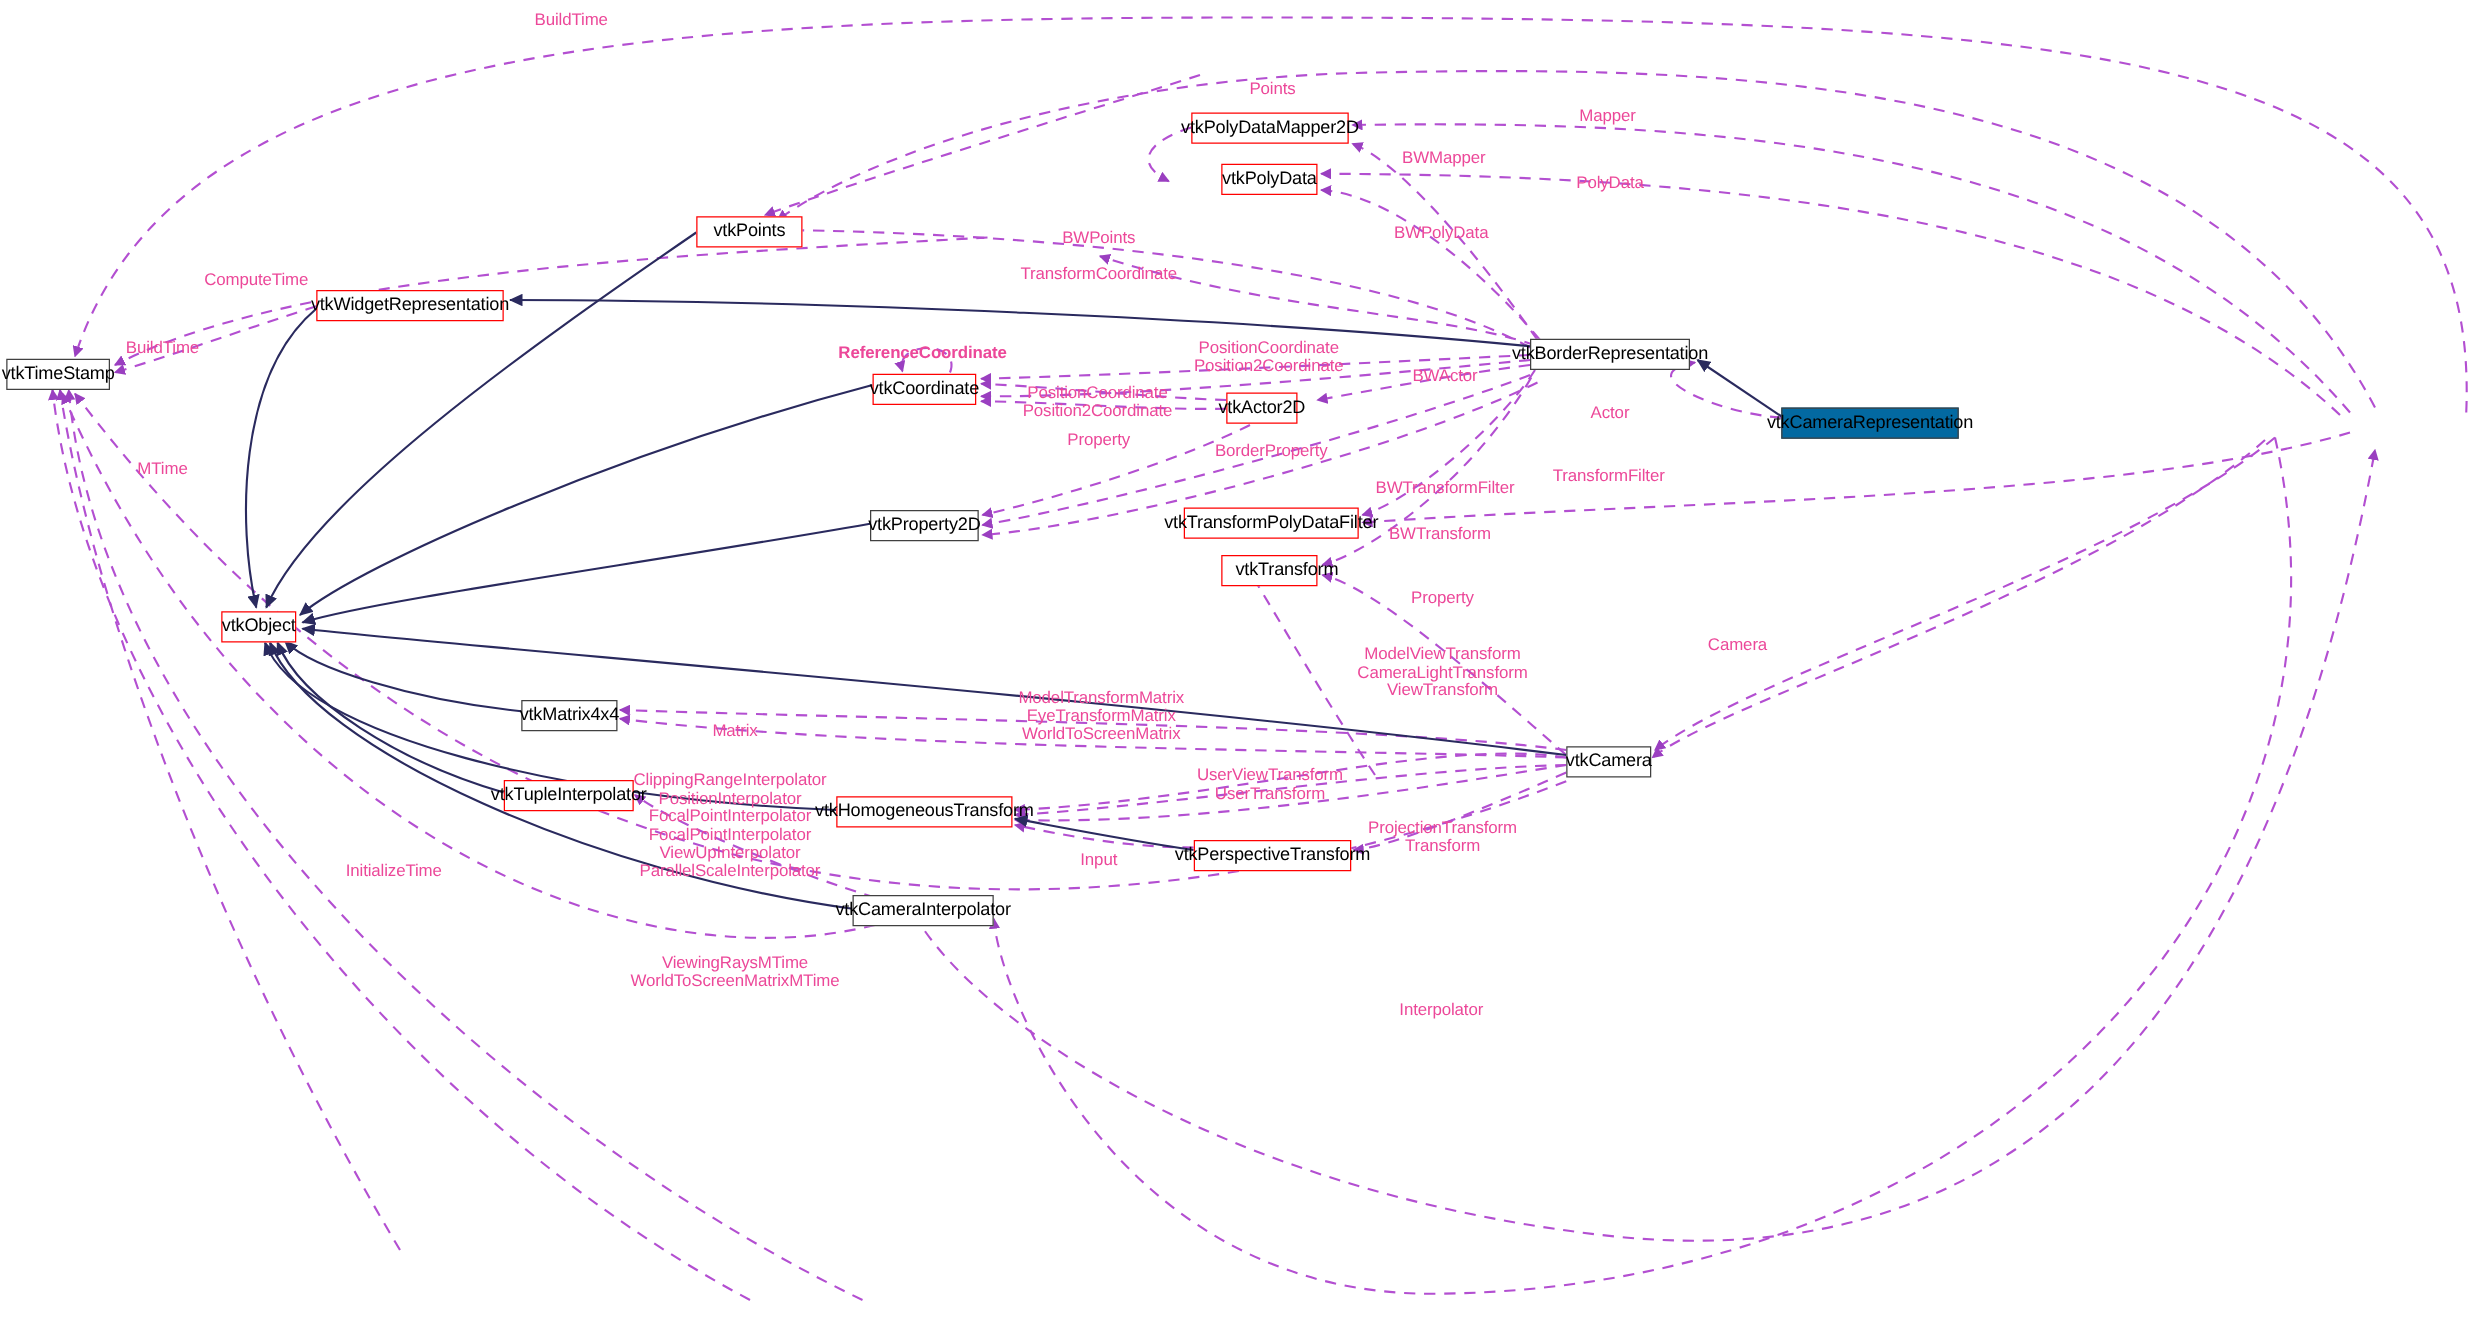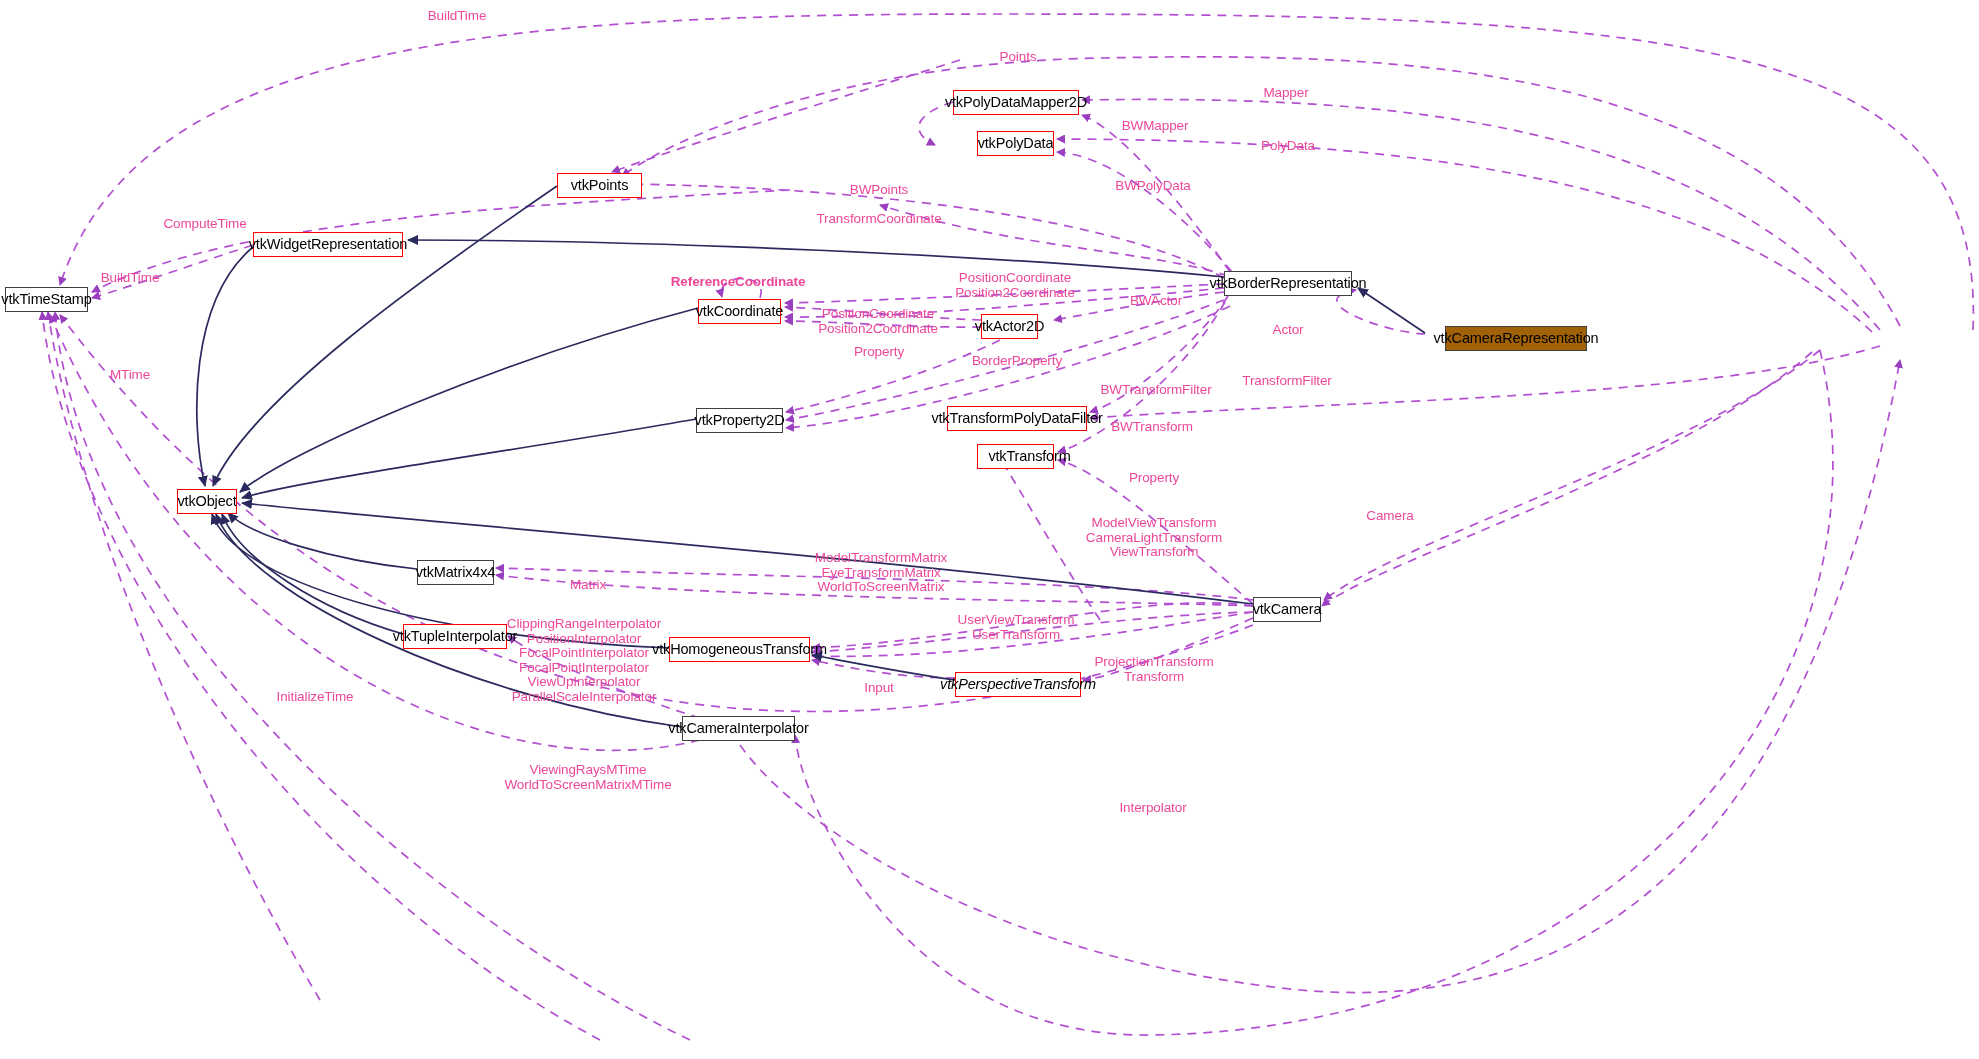"Points" div.edgelabel { top: 50px -> 64px }
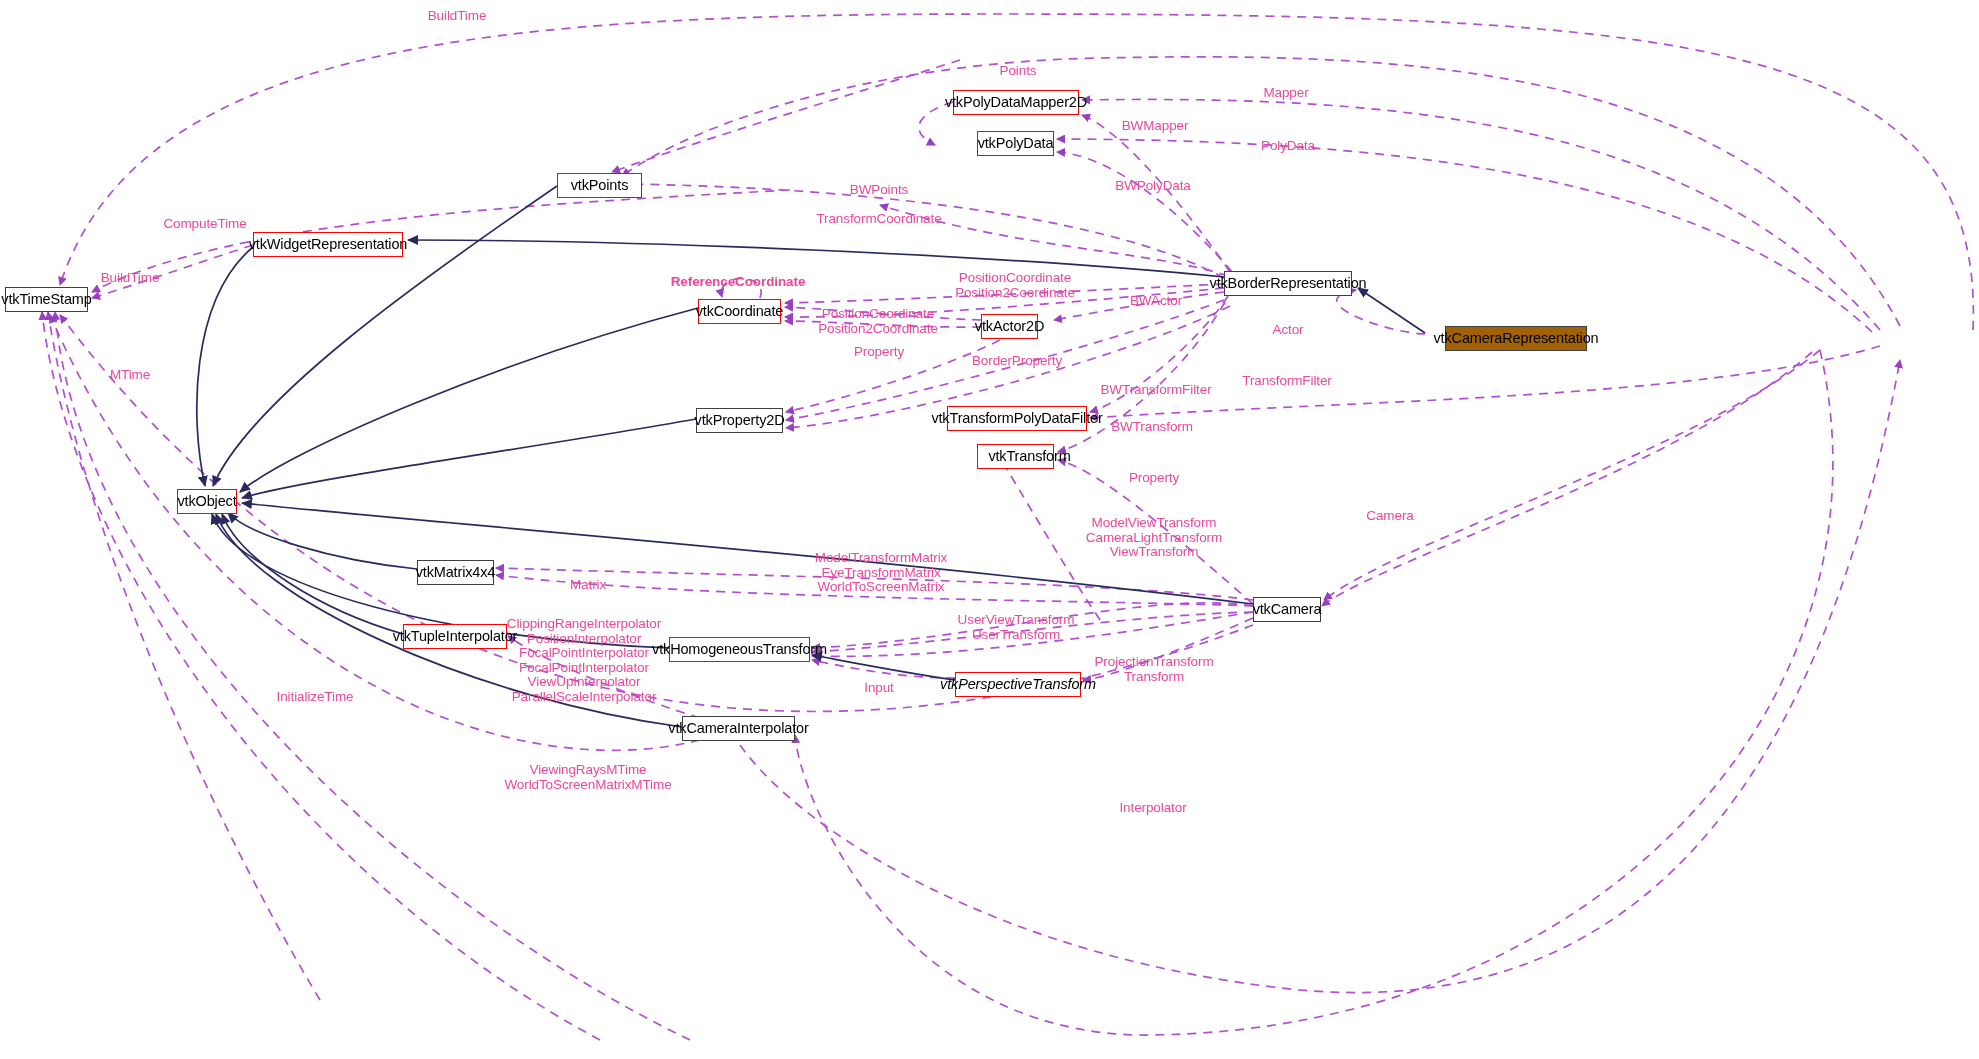"vtkCameraRepresentation" .node.current { background: #a16207 -> #0369a1; margin-left: 20px -> none }
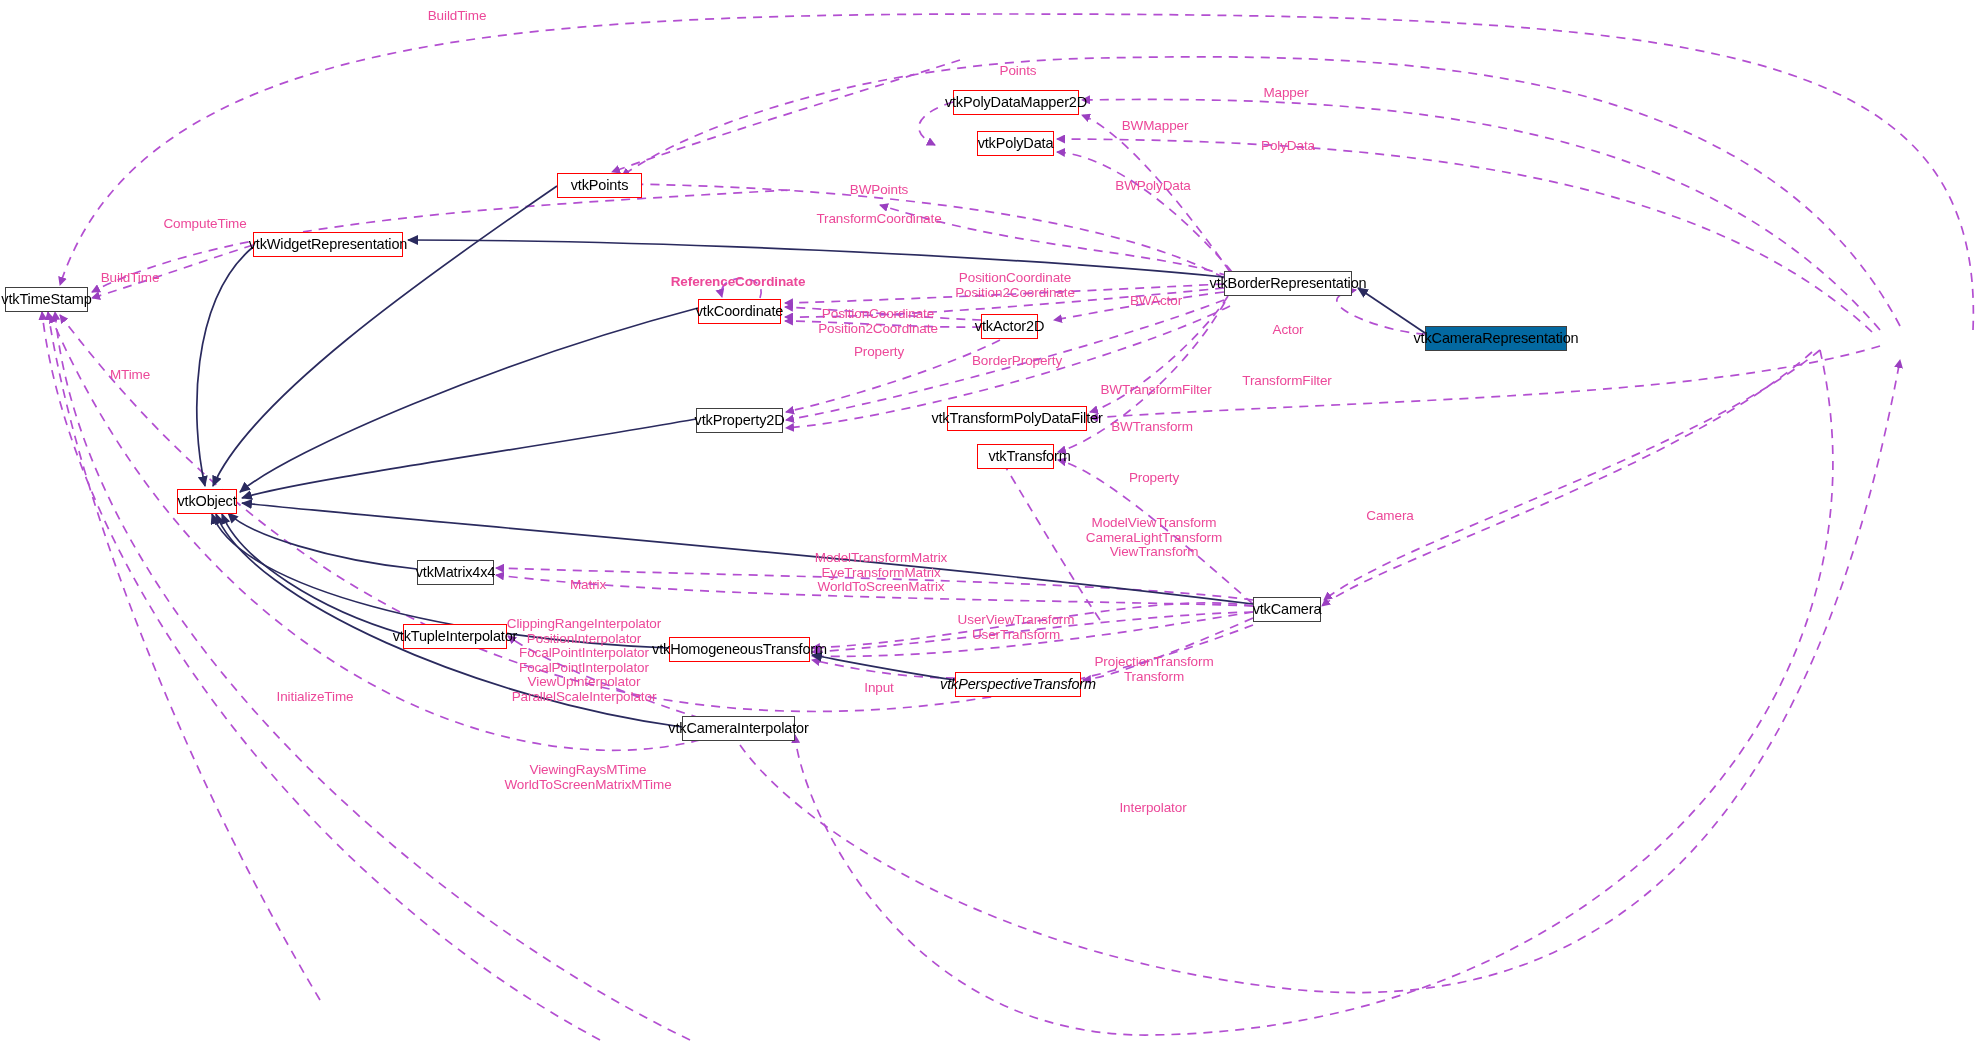"vtkPerspectiveTransform" div.node { font-style: italic -> none }
